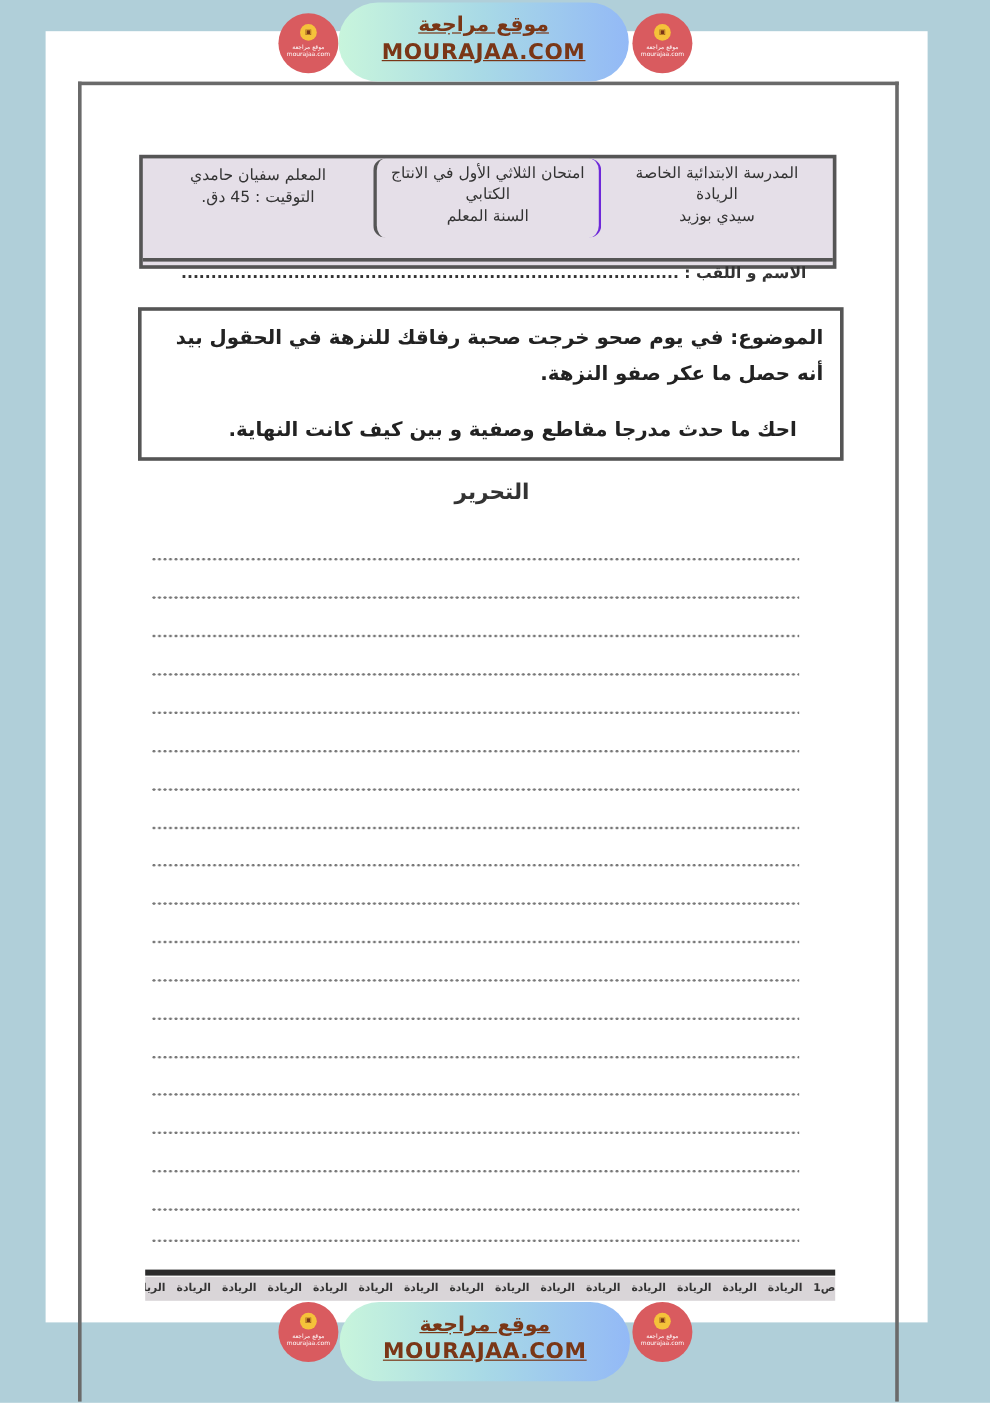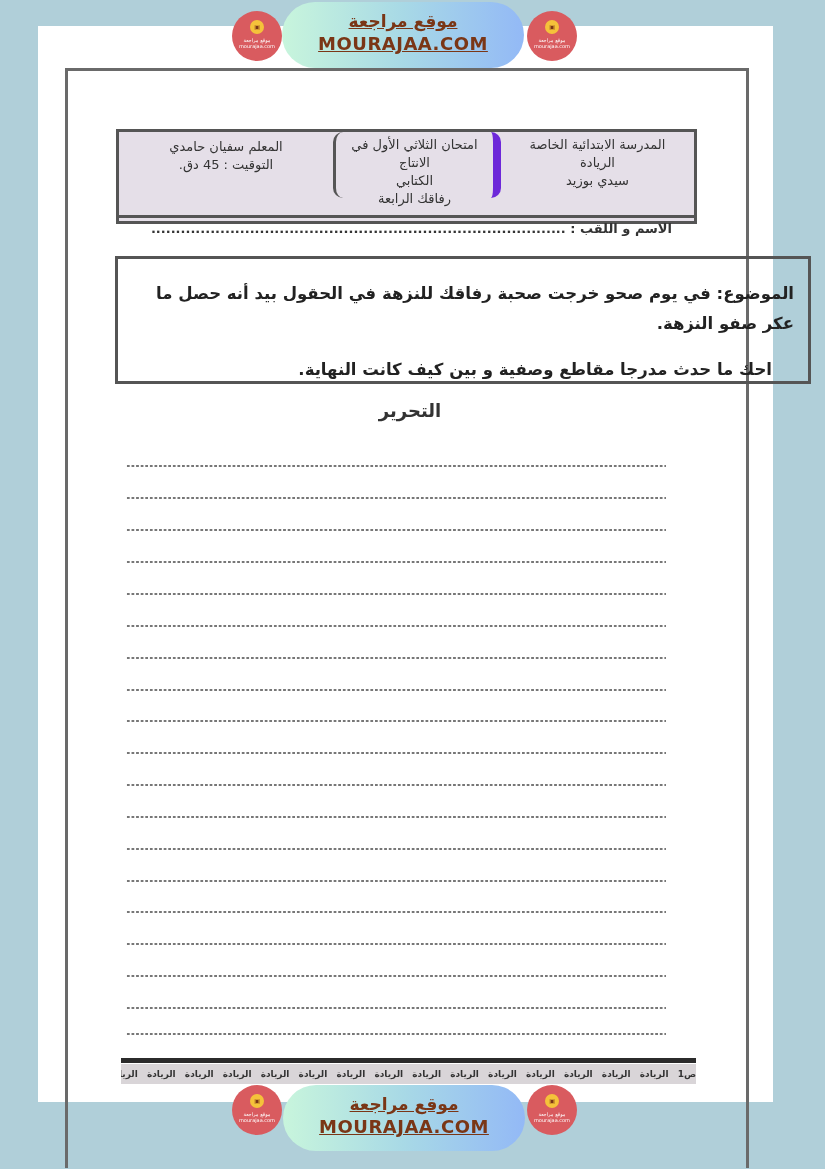"امتحان الثلاثي الأول في الانتاج" .hdr .c2 { border-right: 8px solid #6d28d9 -> 2px solid #6d28d9; width: 168px -> 190px }
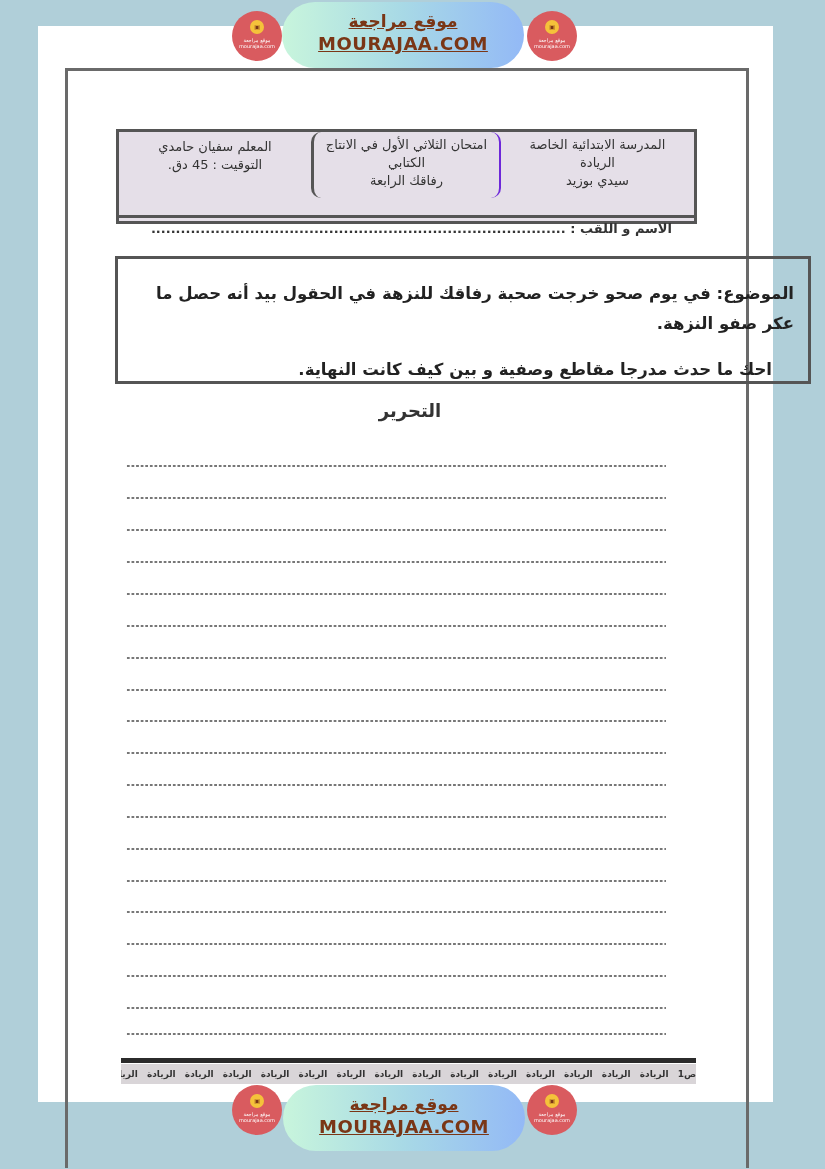"رفاقك الرابعة" div { text: رفاقك الرابعة -> السنة المعلم }
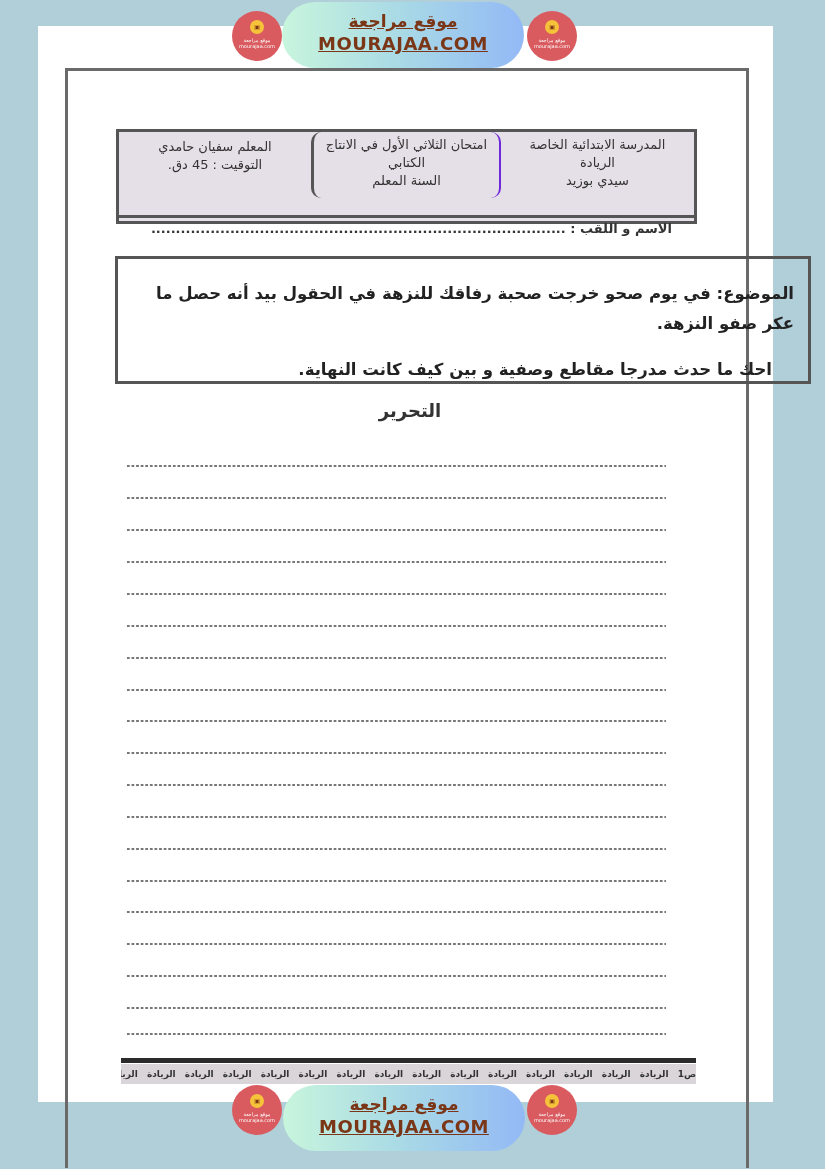"الموضوع: في يوم صحو خرجت" .subject { padding: 20px 14px 0 10px -> 8px 14px 0 10px; width: 696px -> 588px }
